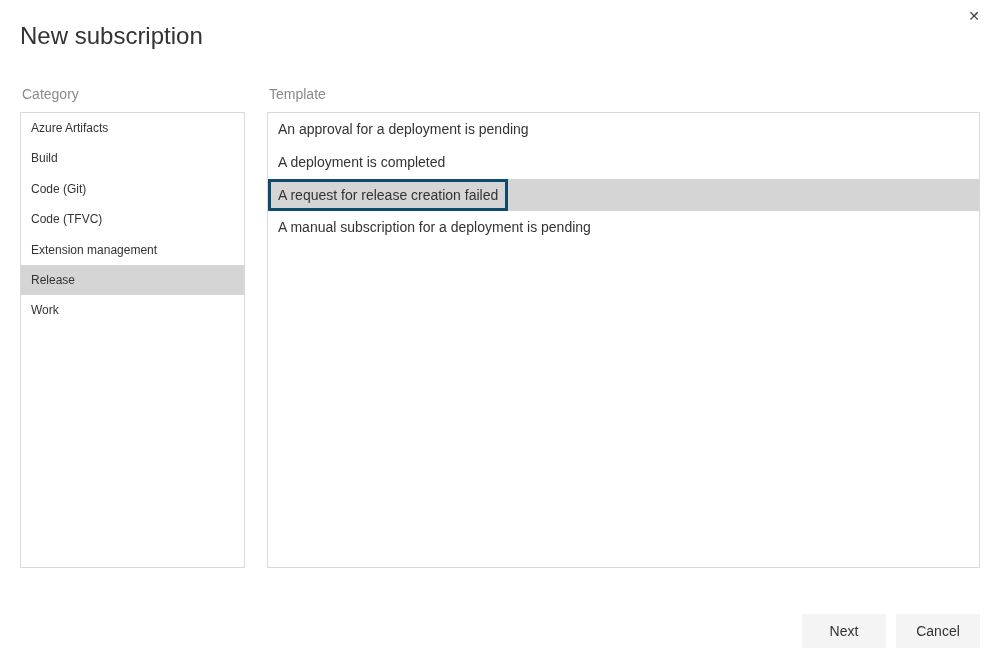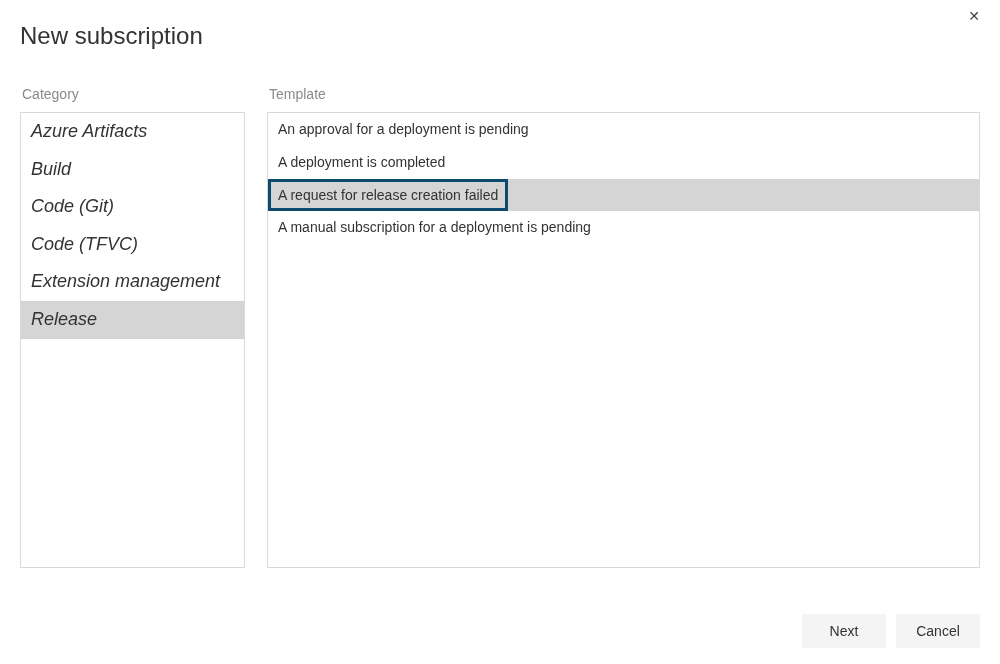"Azure Artifacts" .list-item { font-size: 18px -> 12px; font-style: italic -> none }
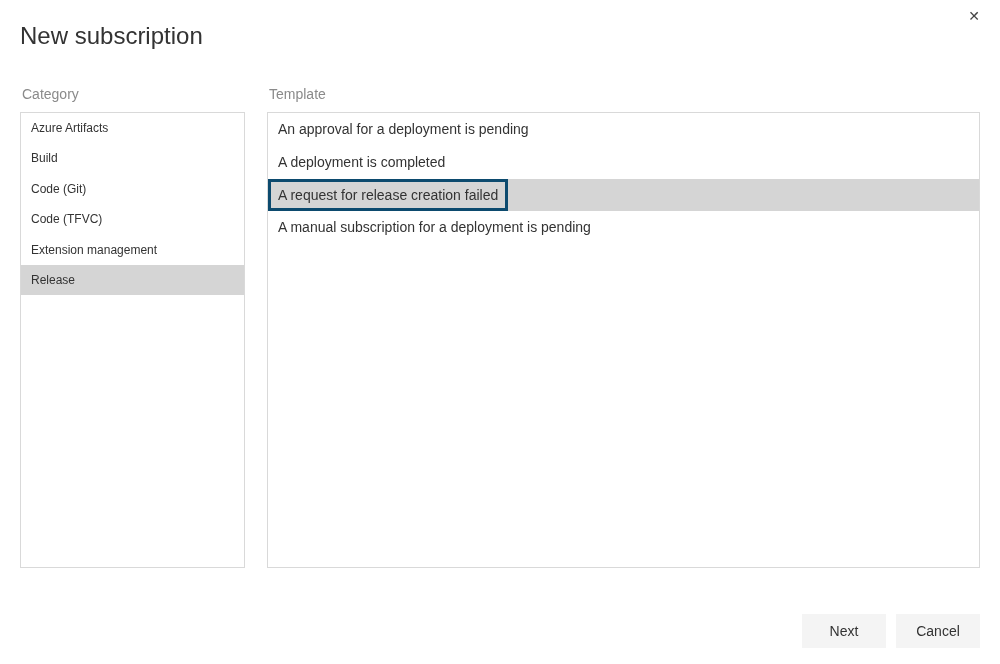"Work" div.list-item { html: none -> <div>Work</div> }
